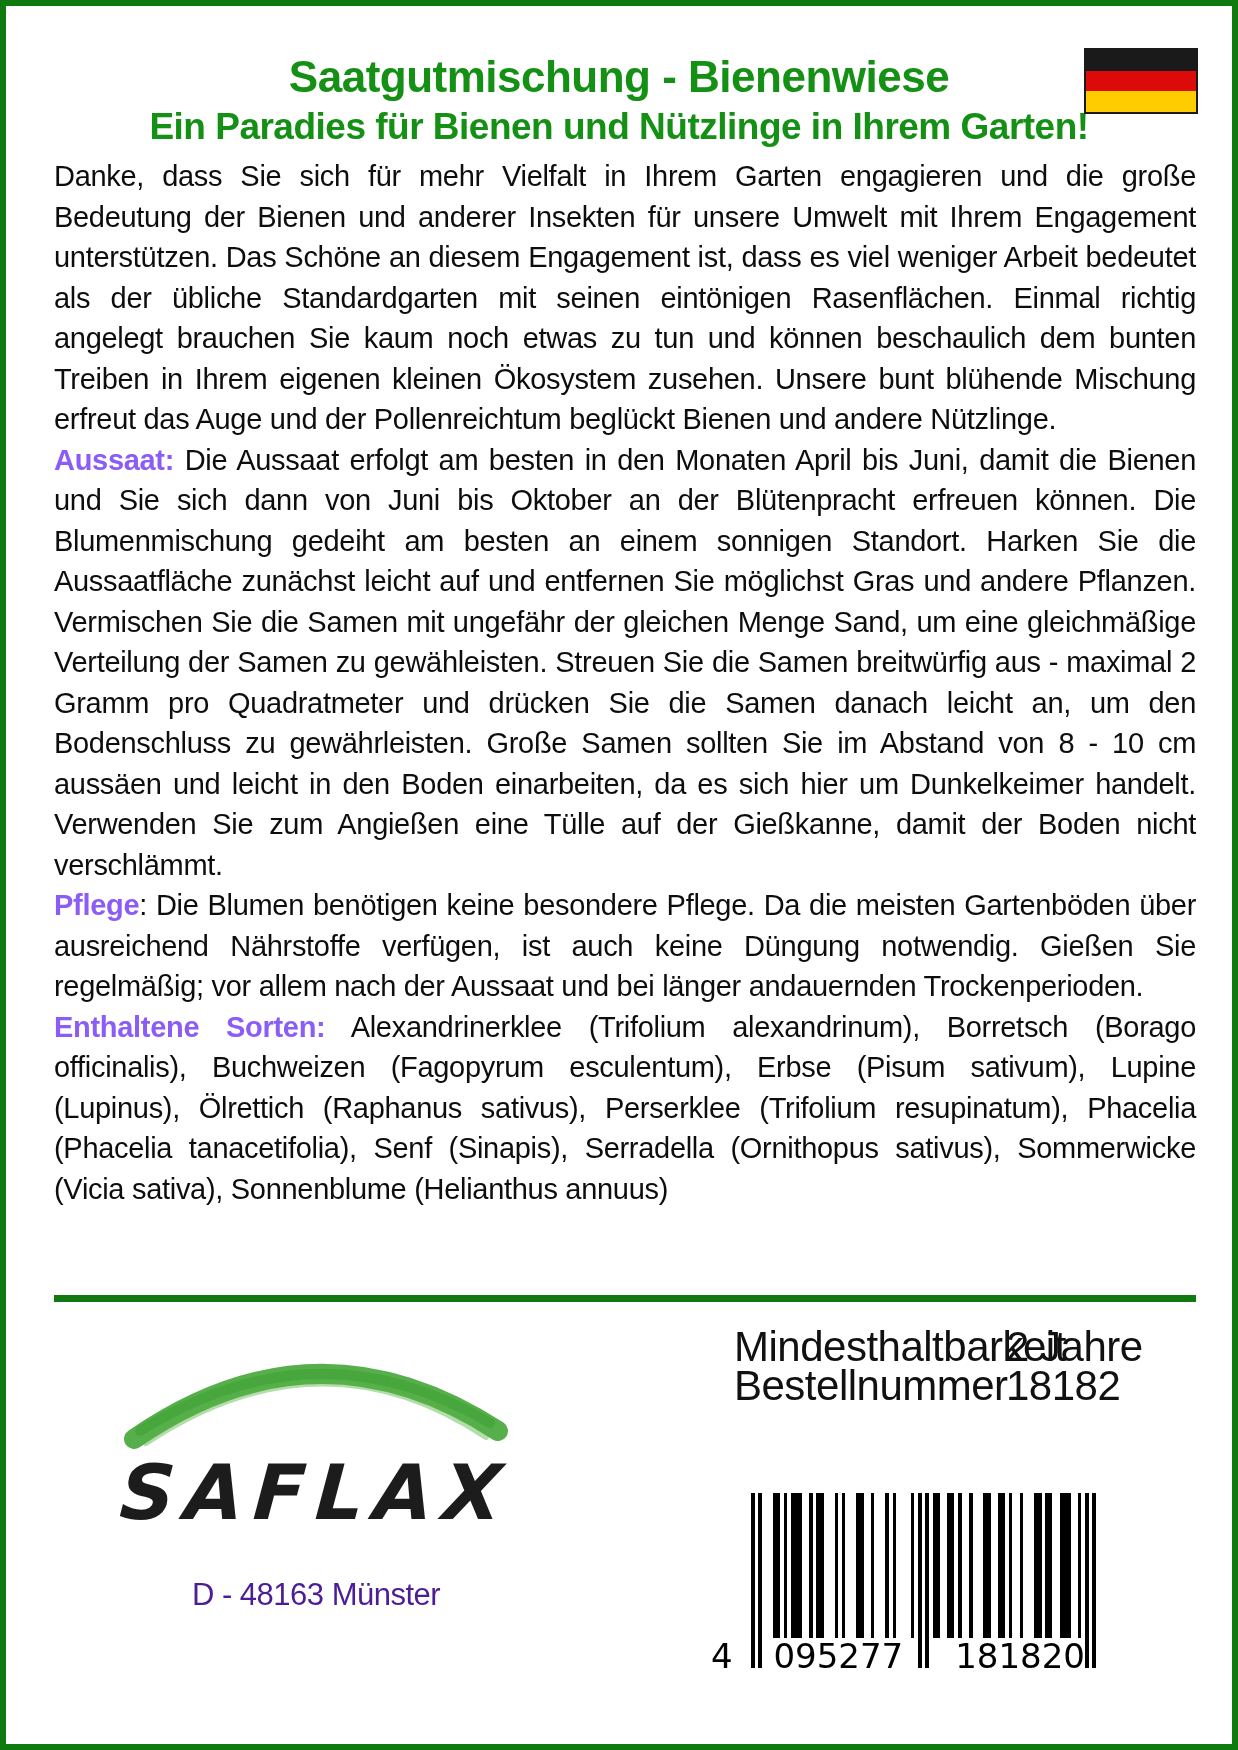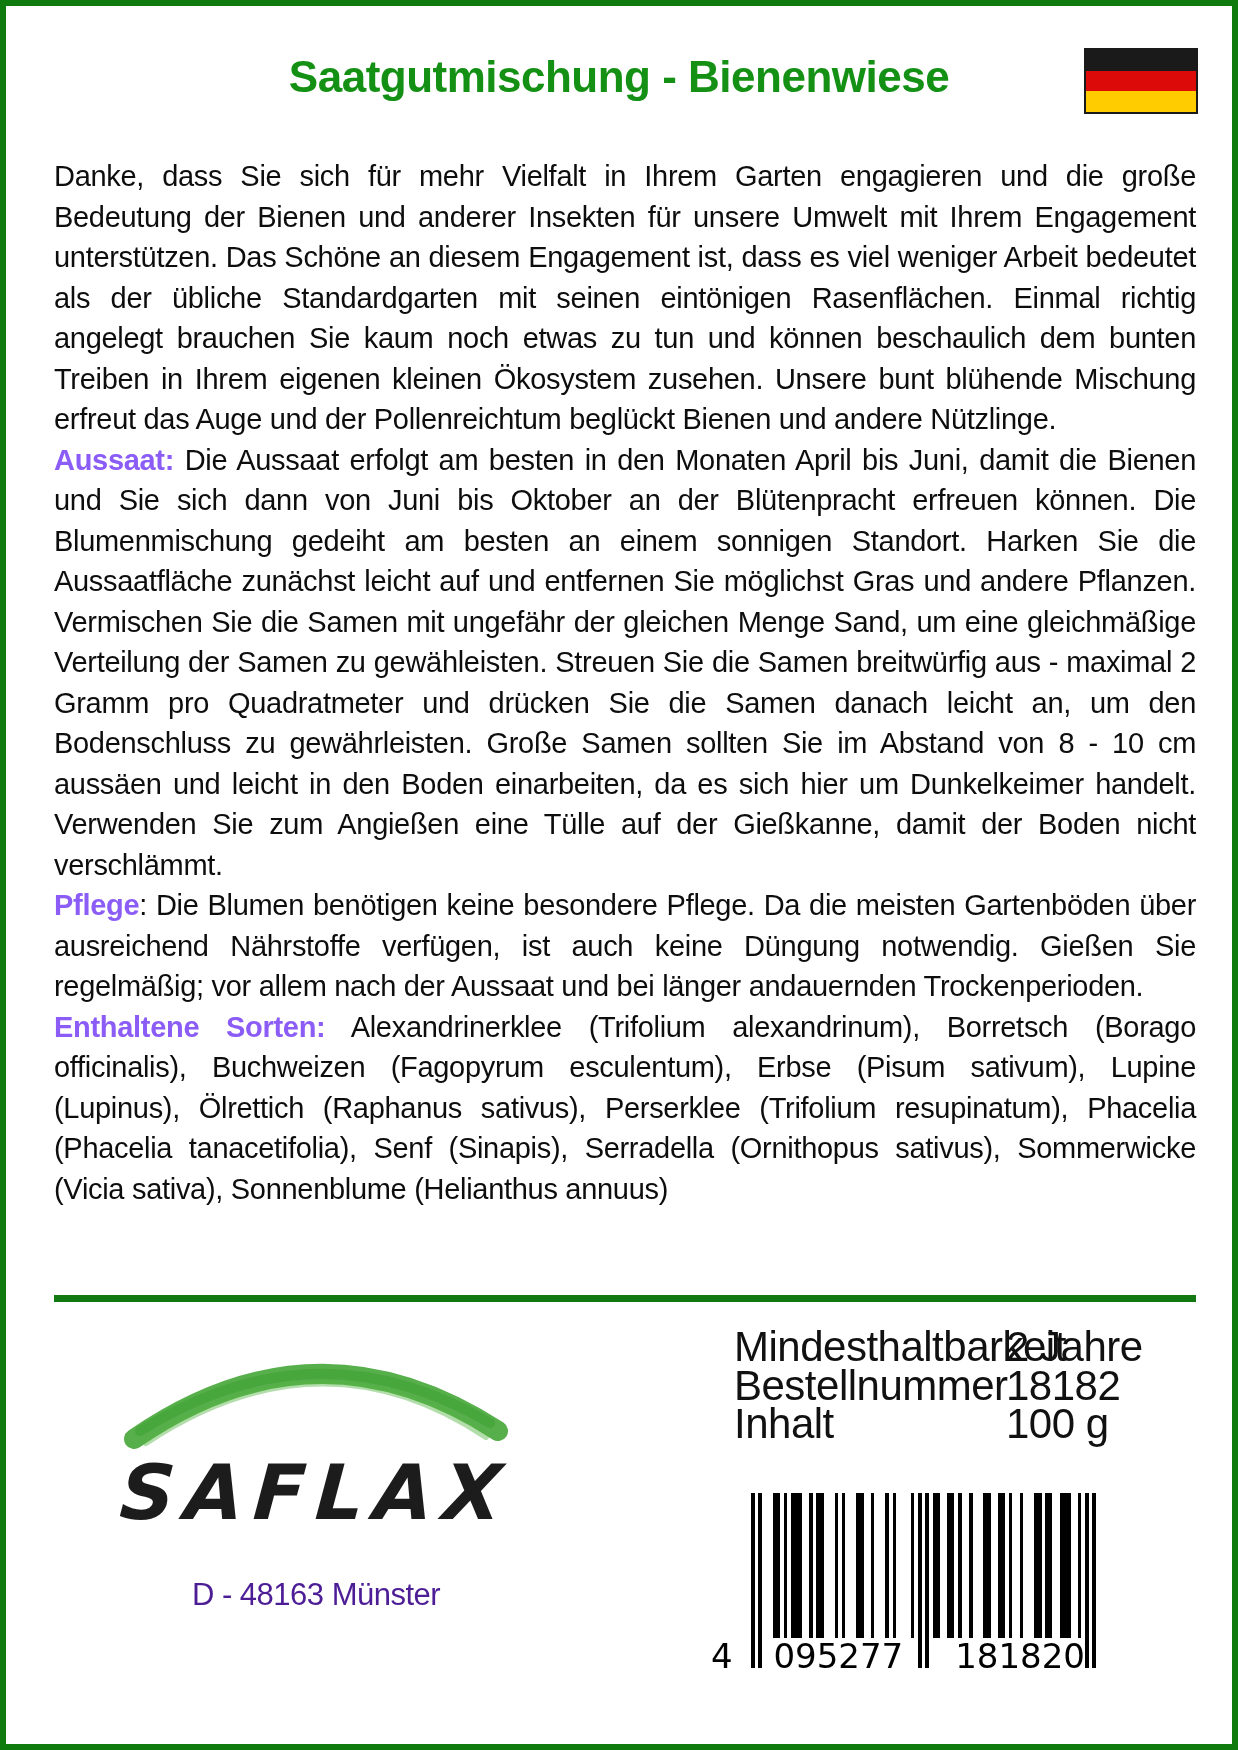"Ein Paradies für Bienen und" div.subtitle { html: none -> <div>Ein Paradies für Bienen und Nützlinge in Ihrem Garten!</div> }
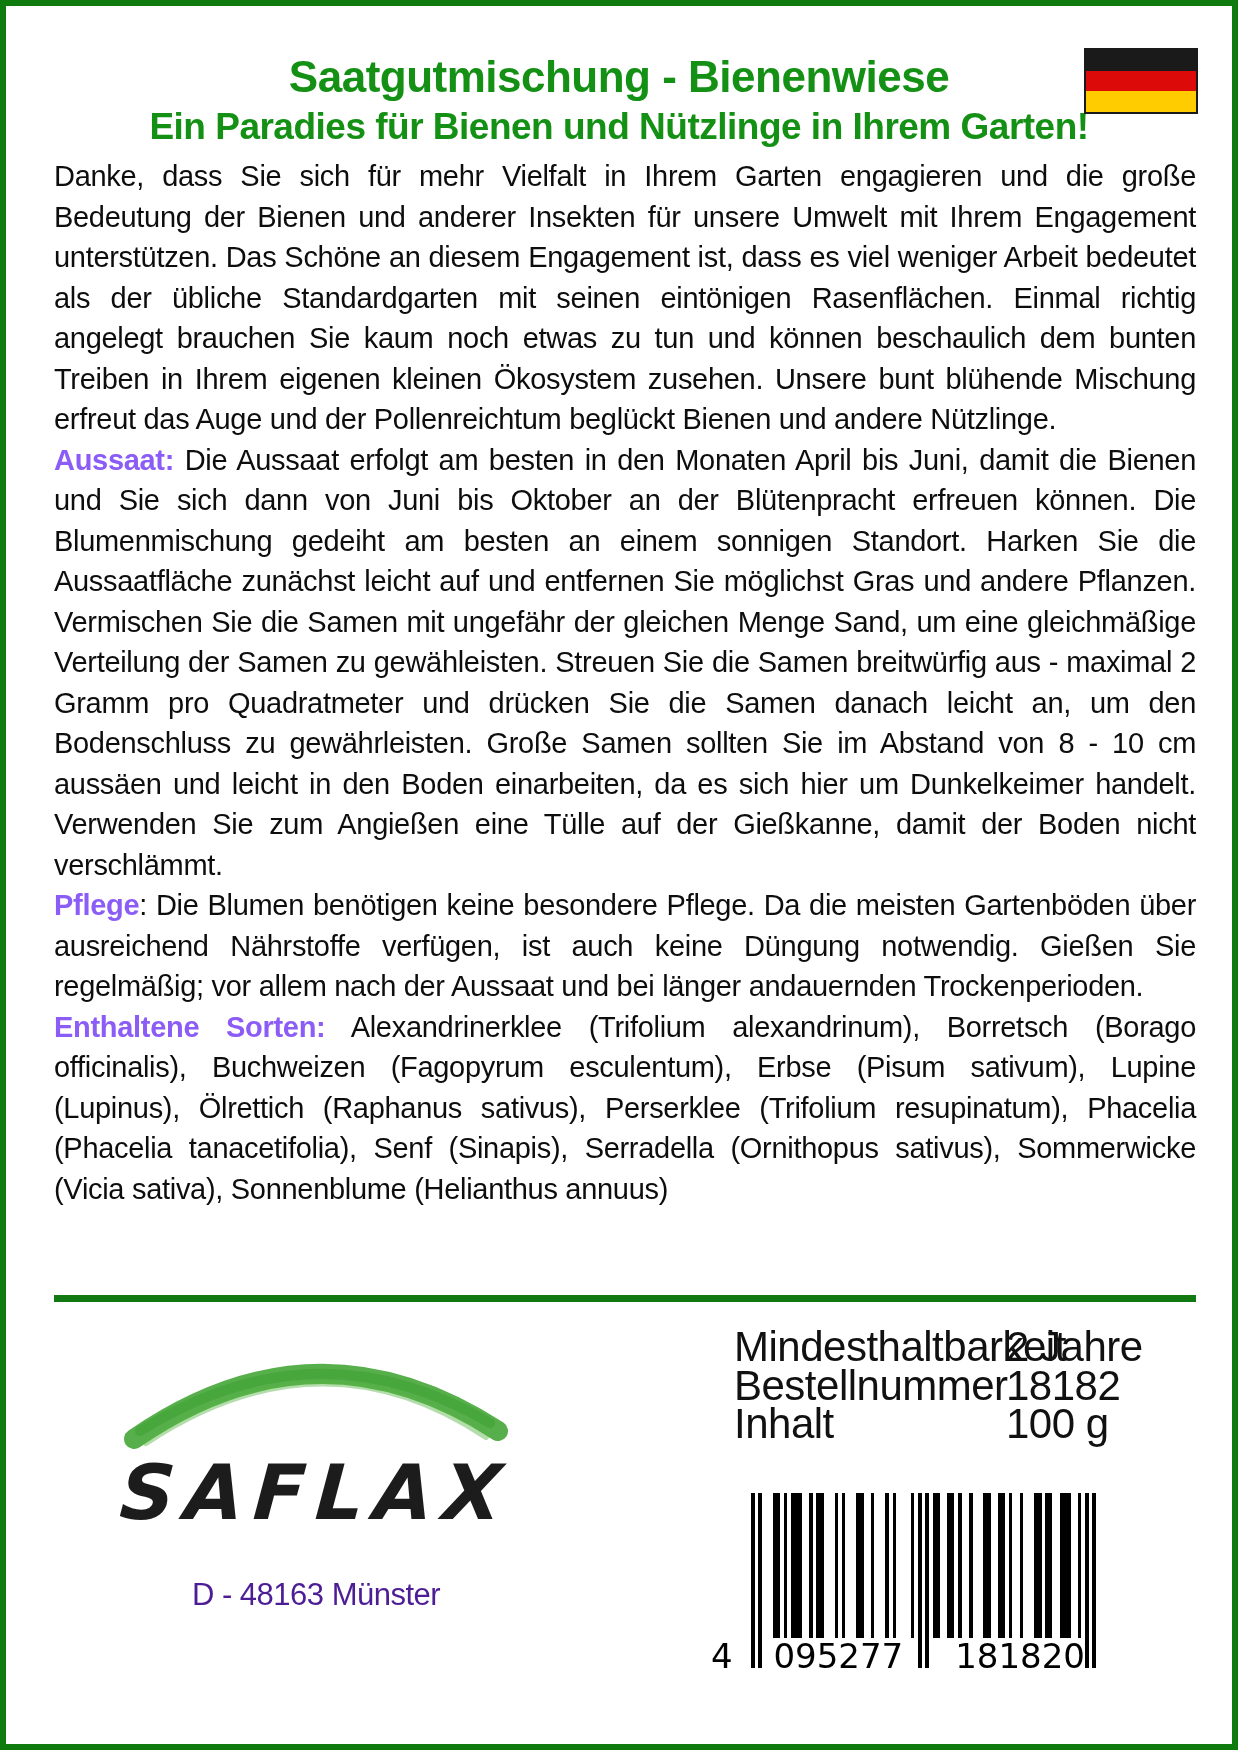"Inhalt" div.info-row { html: <div> <div>Inhalt</div> <div>100 g</div> </div> -> none }
